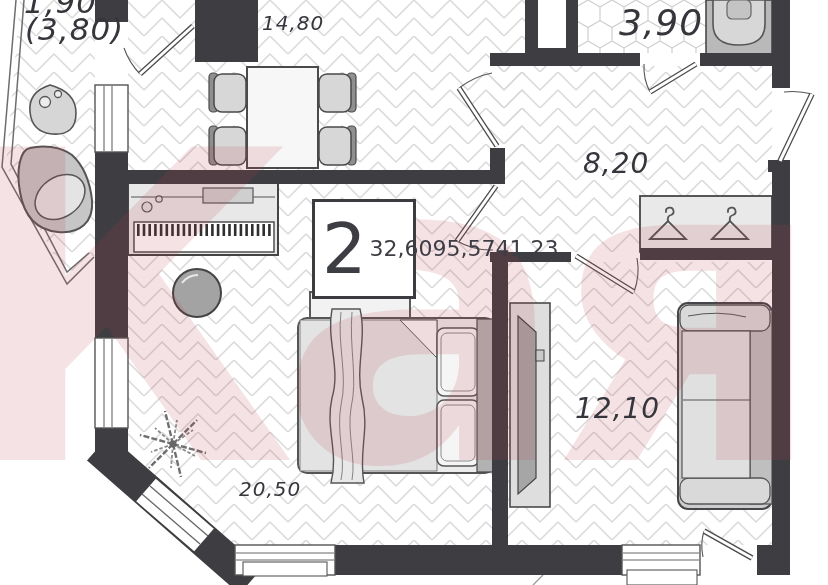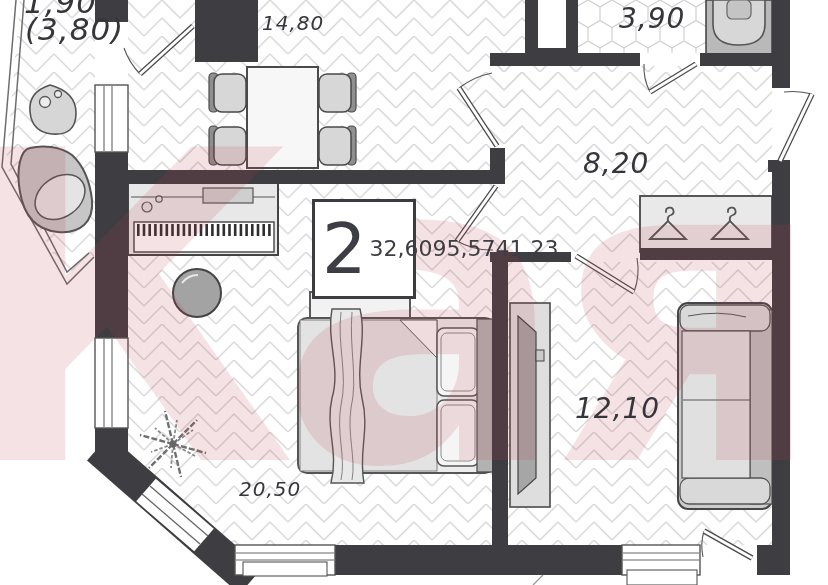"3,90" .lbl-bathroom { font-size: 28px -> 36px }
